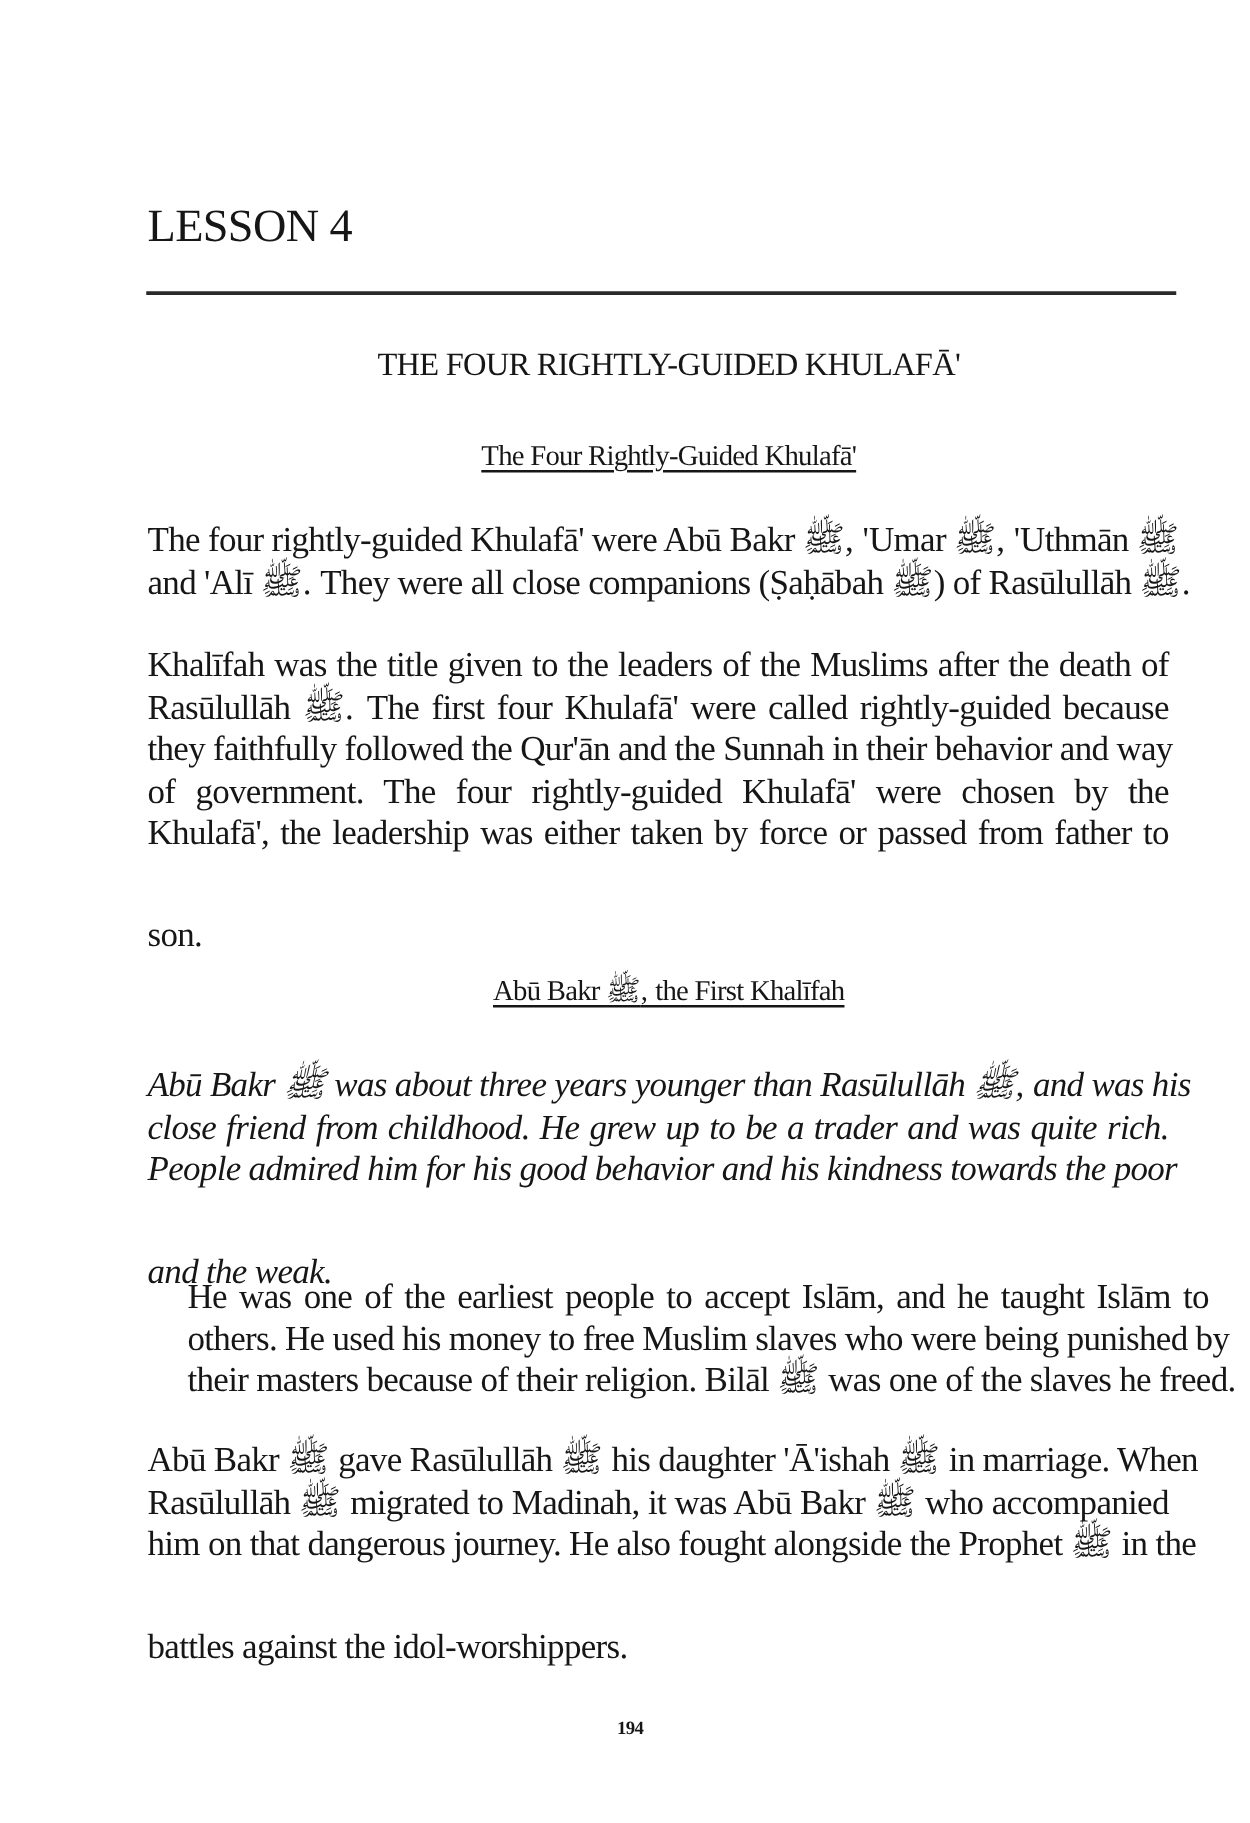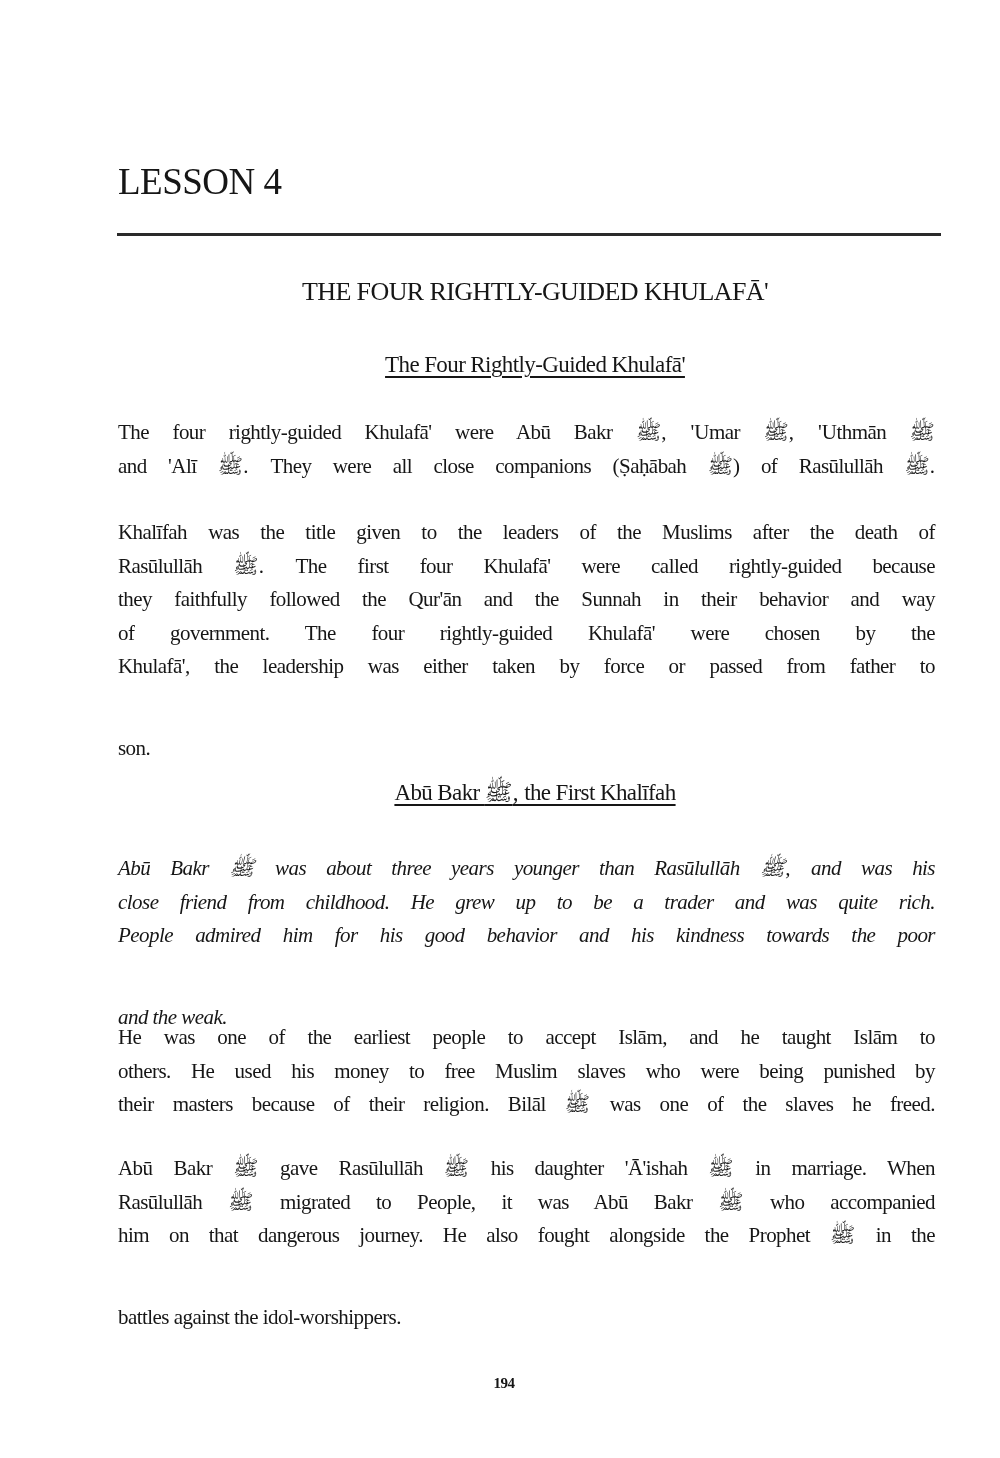"The four rightly-guided Khulafā' were" .para { font-size: 21px -> 28px }
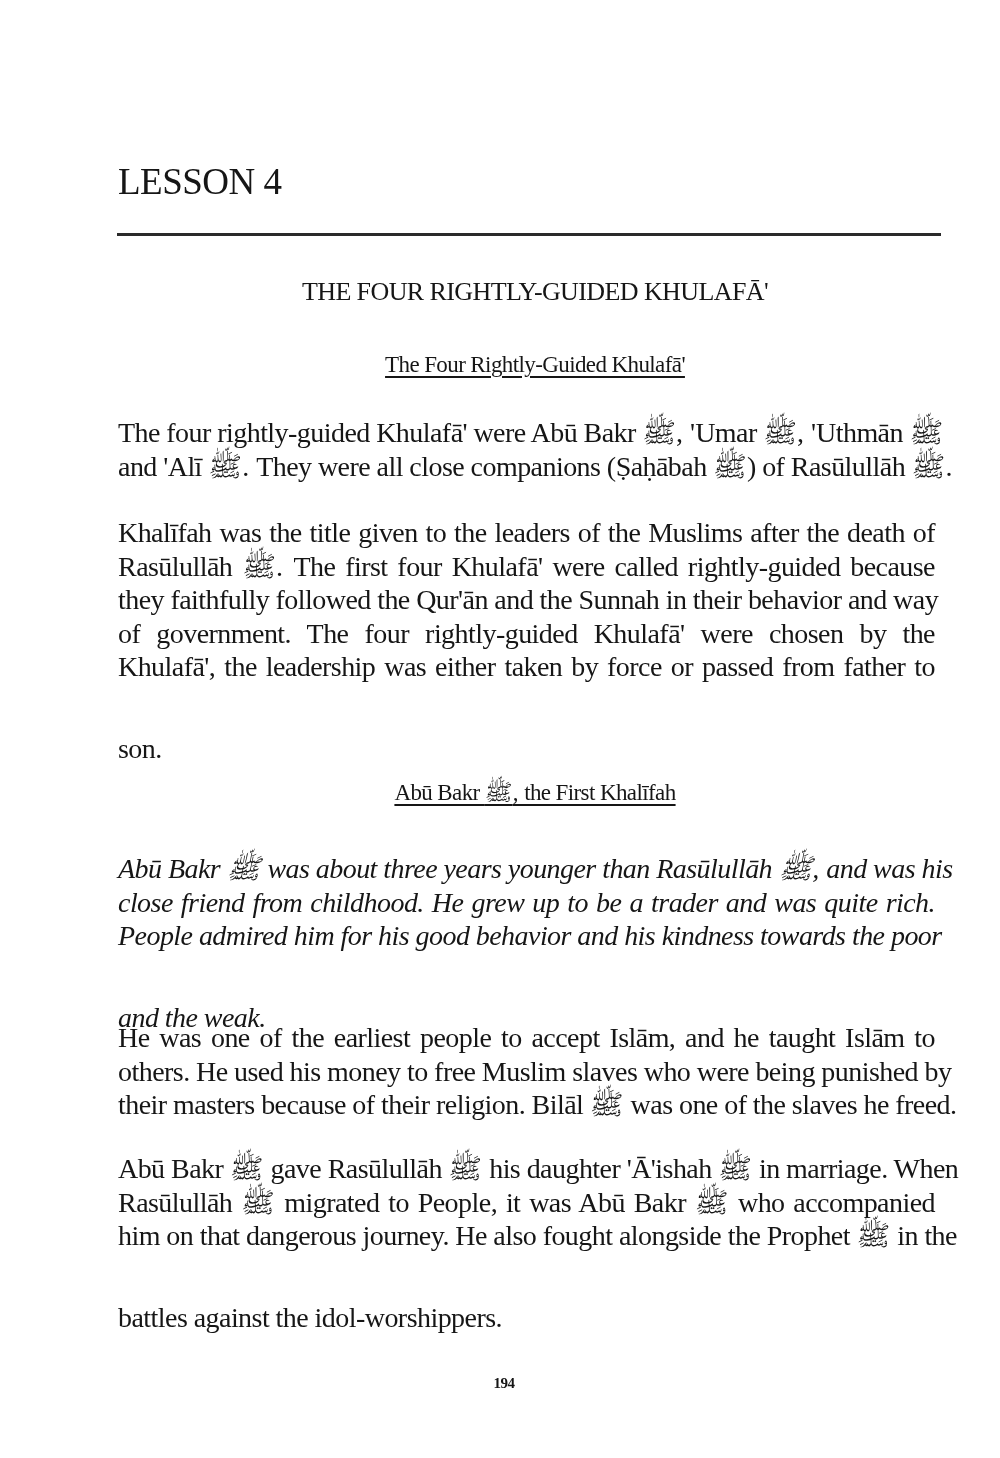"He was one of the" .p4 { margin-left: none -> 32px }
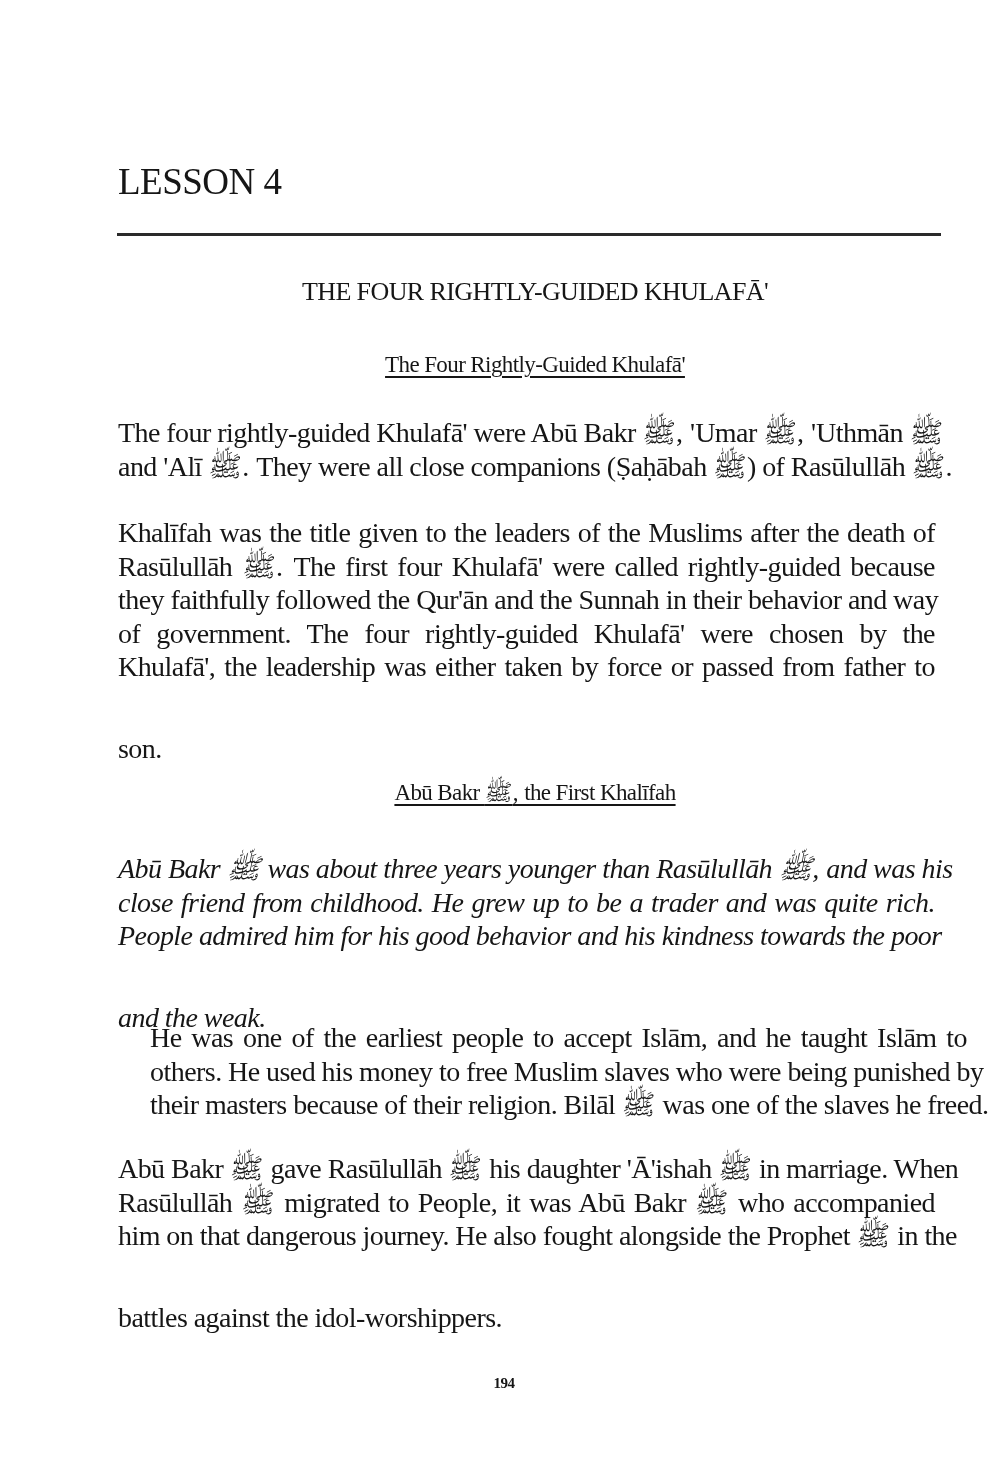"Rasūlullāh ﷺ migrated to People," span.line { text: People -> Madinah }
